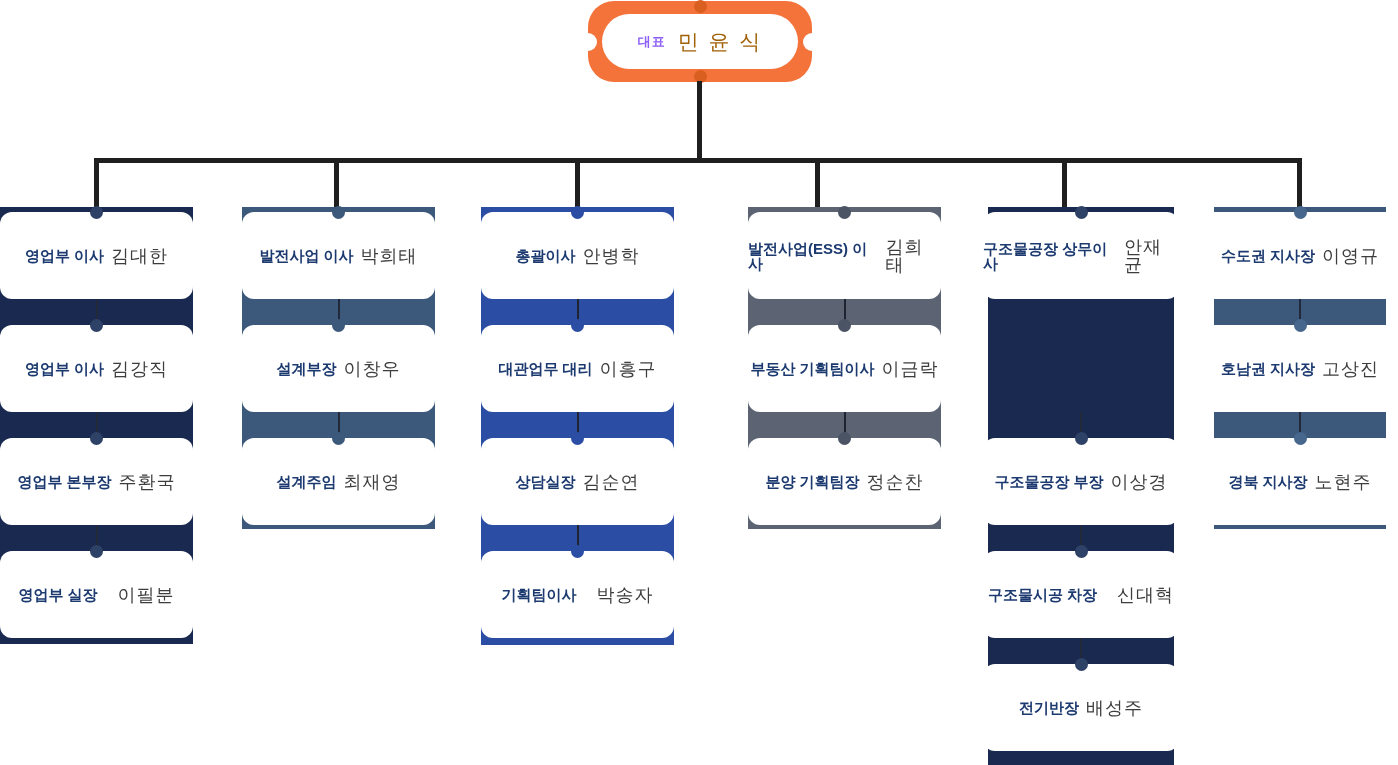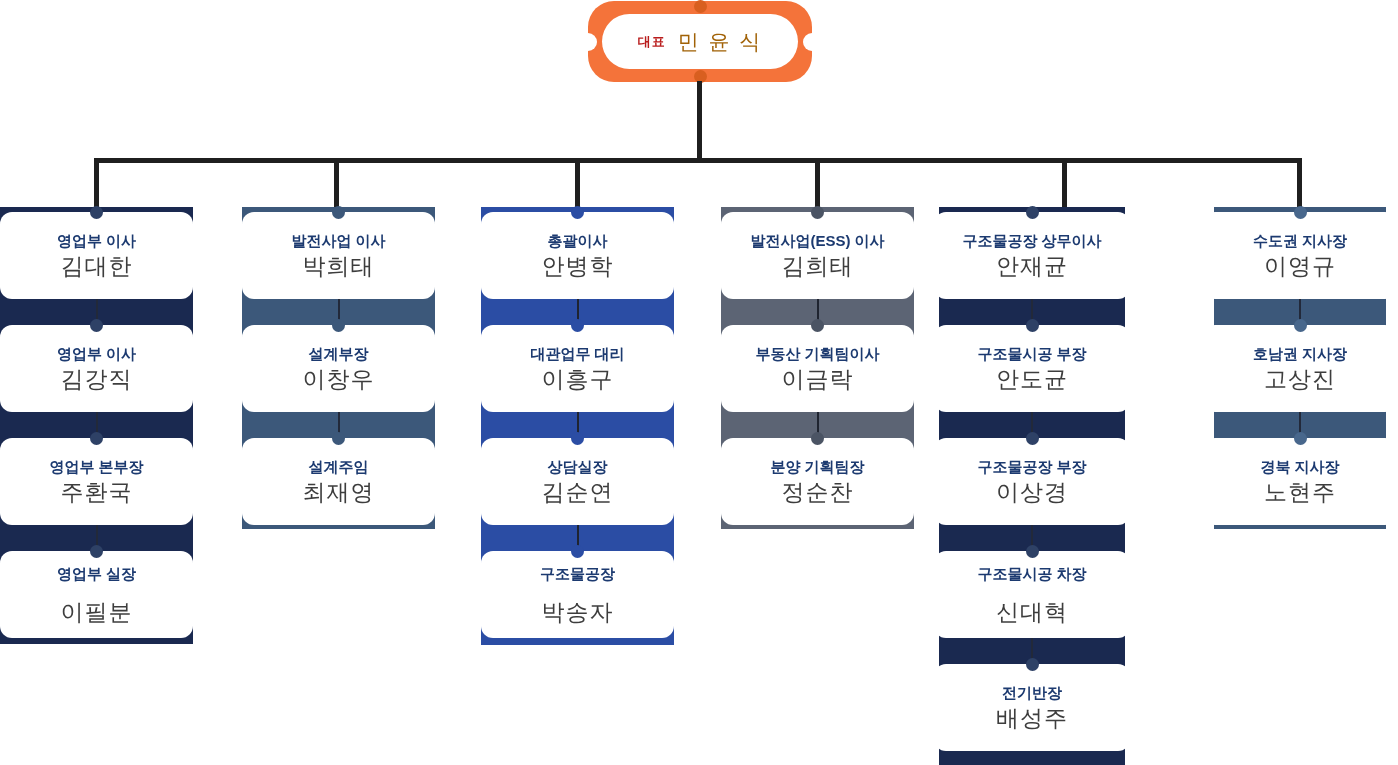"대표" .ceo-label { color: #b91c1c -> #8b5cf6 }
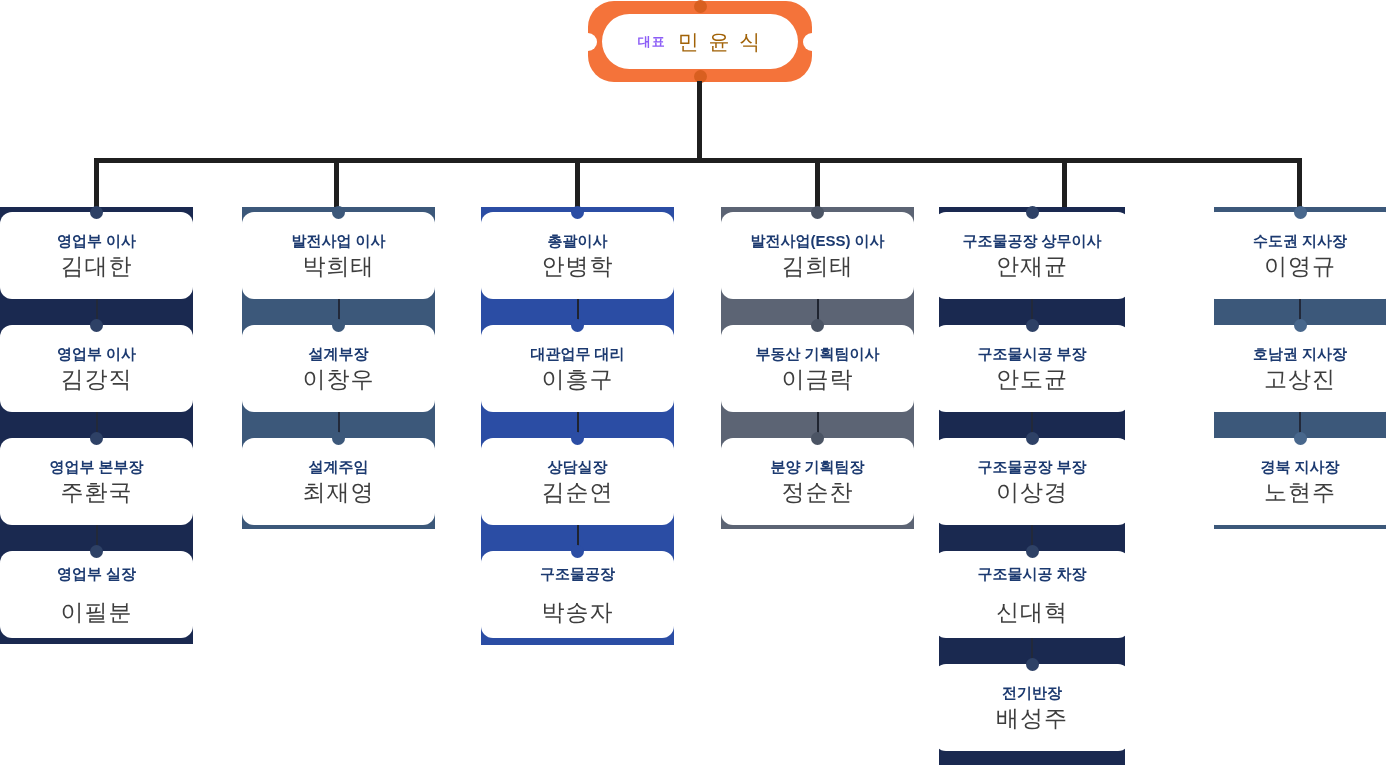"영업부 이사" .pill { flex-direction: column -> row }
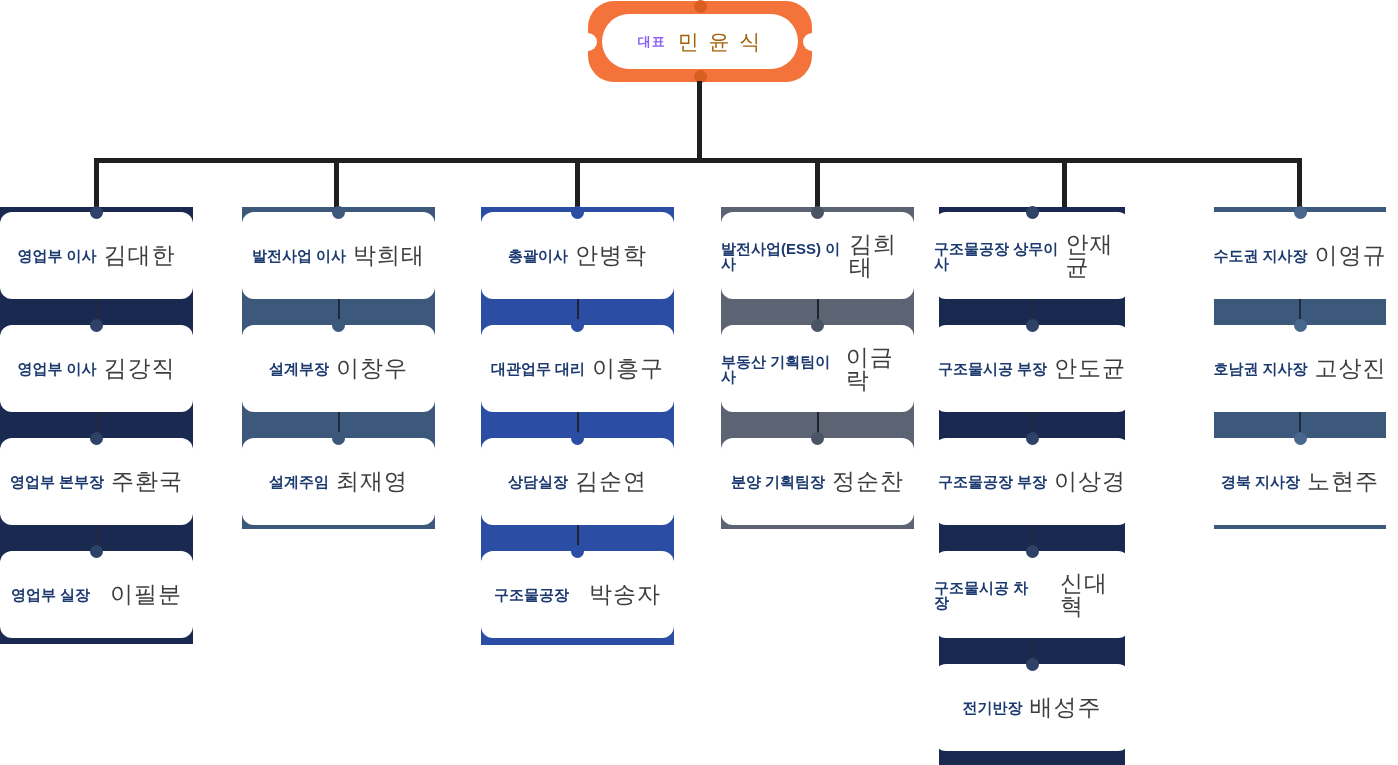"김대한" .pname { font-size: 23px -> 18px }
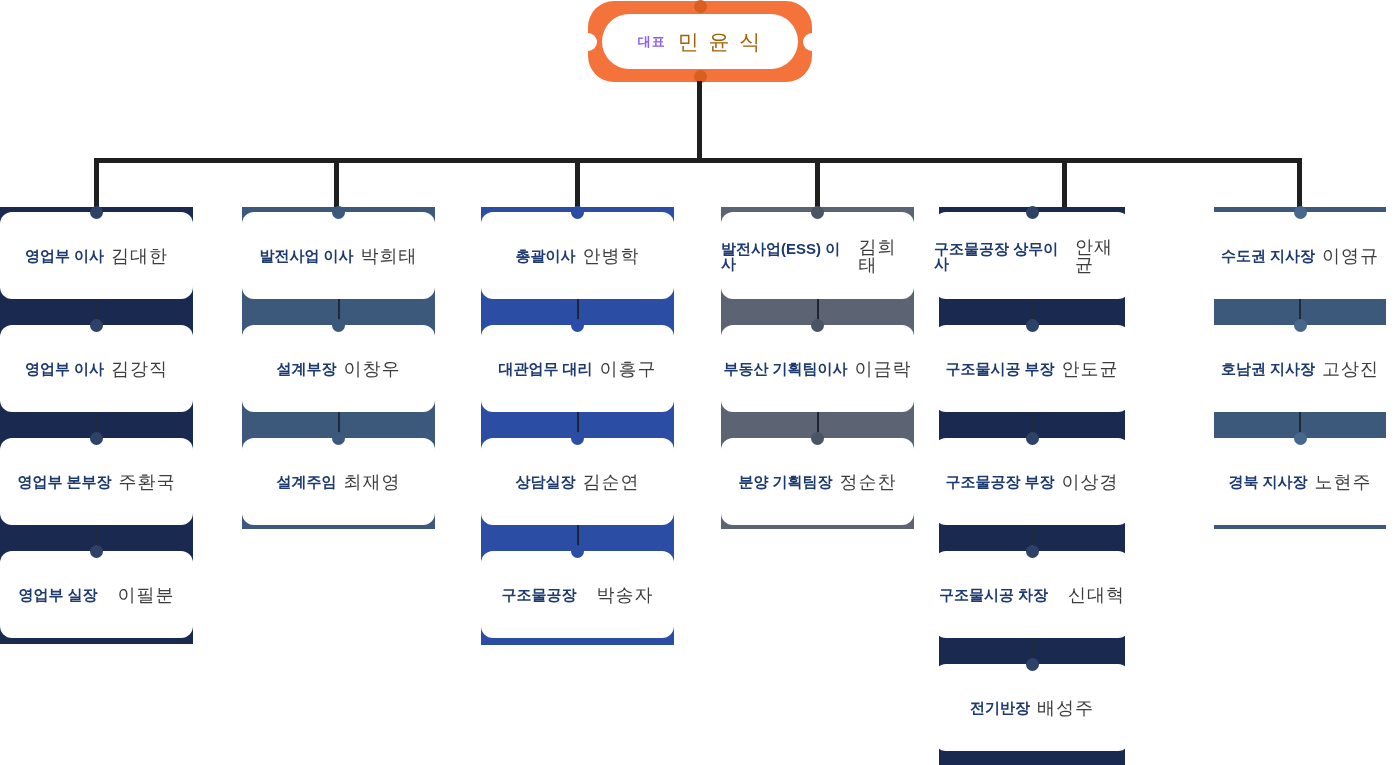"발전사업(ESS) 이사" .c4 { left: 721px -> 748px }
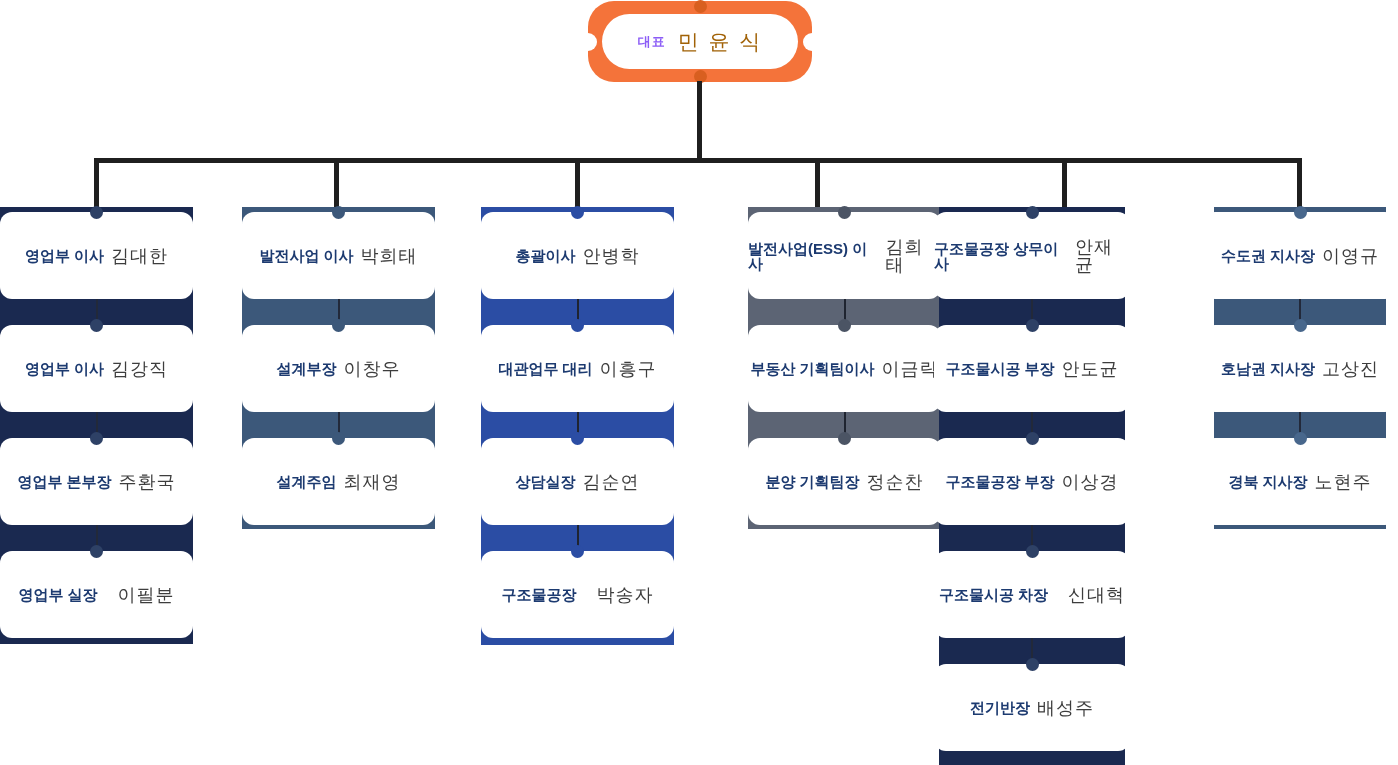"구조물공장 상무이사" .c5 { left: 934px -> 983px }
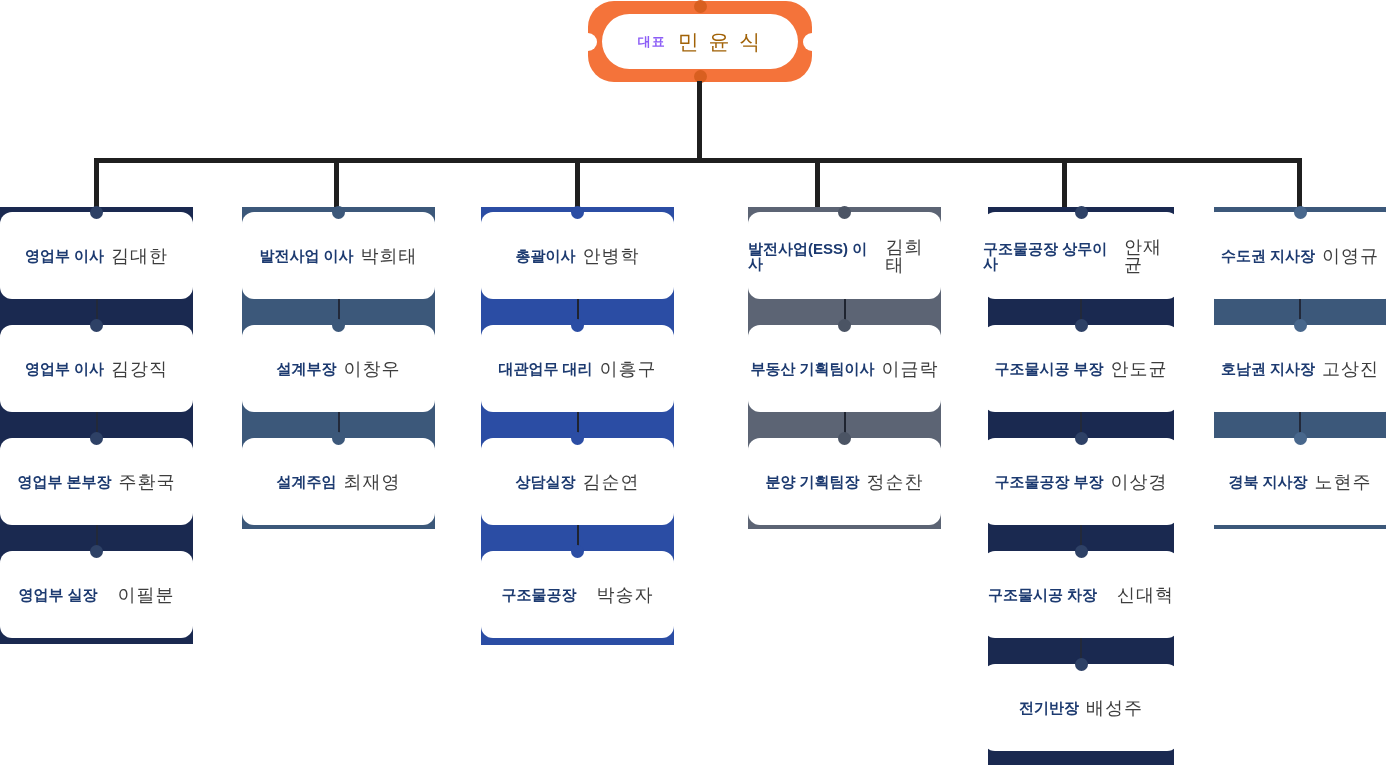"구조물시공 부장" div.pill { html: <div> <span></span> <span></span> <span>구조물시공 부장</span> <span>안도균</span> </div> -> none }
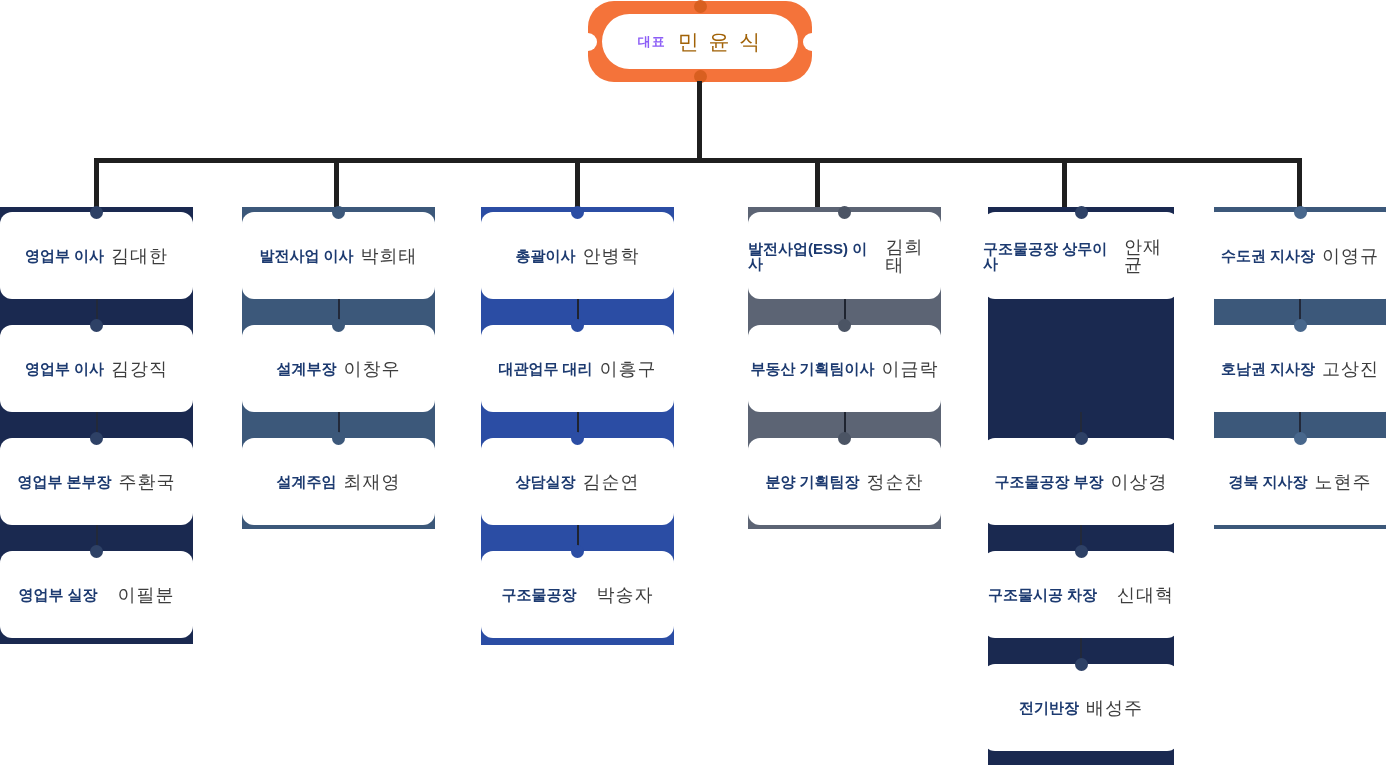"구조물공장" span.ptitle { text: 구조물공장 -> 기획팀이사 }
